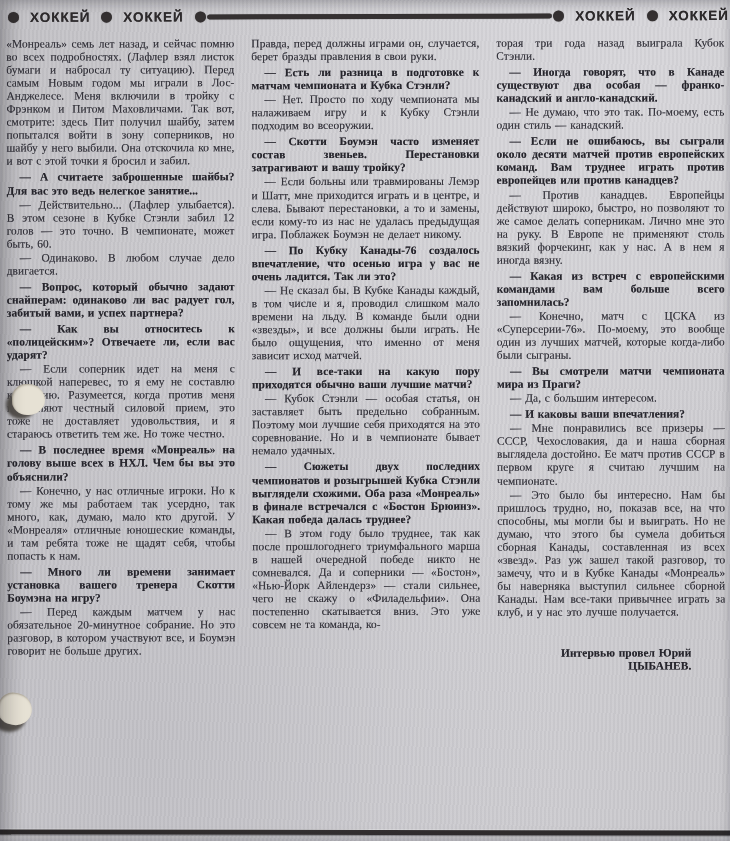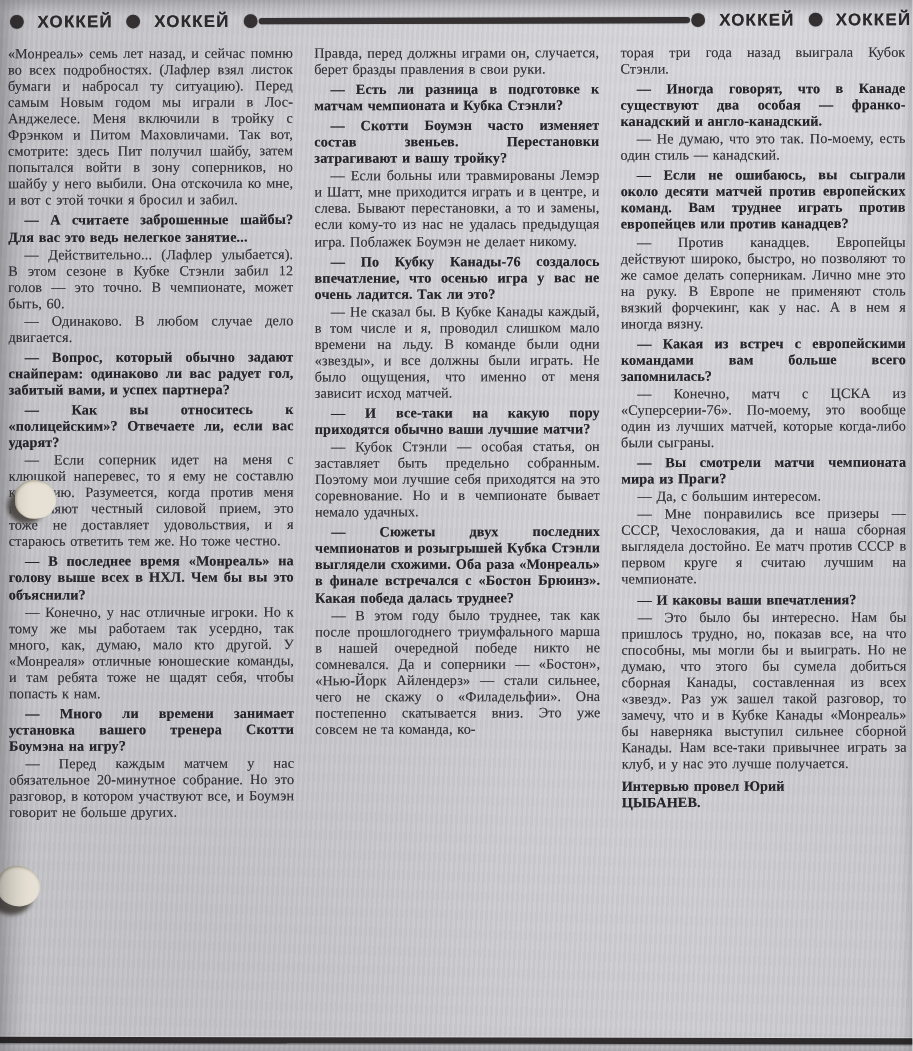"— Нет. Просто по ходу" p.para { html: none -> <p>— Нет. Просто по ходу чемпионата мы налаживаем игру и к Кубку Стэнли подходим во всеоружии.</p> }
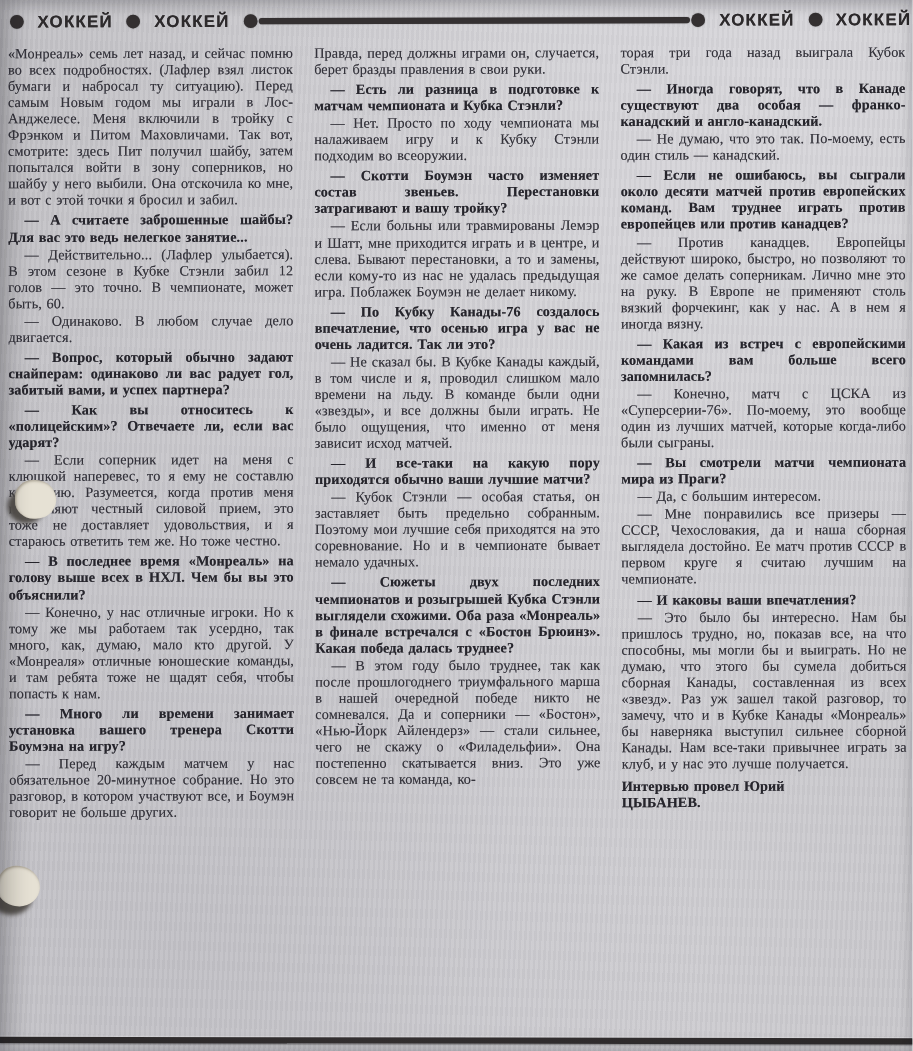"— Мне понравились все призеры" p.para { order: before "— И каковы ваши впечатления?" -> after "— И каковы ваши впечатления?" }
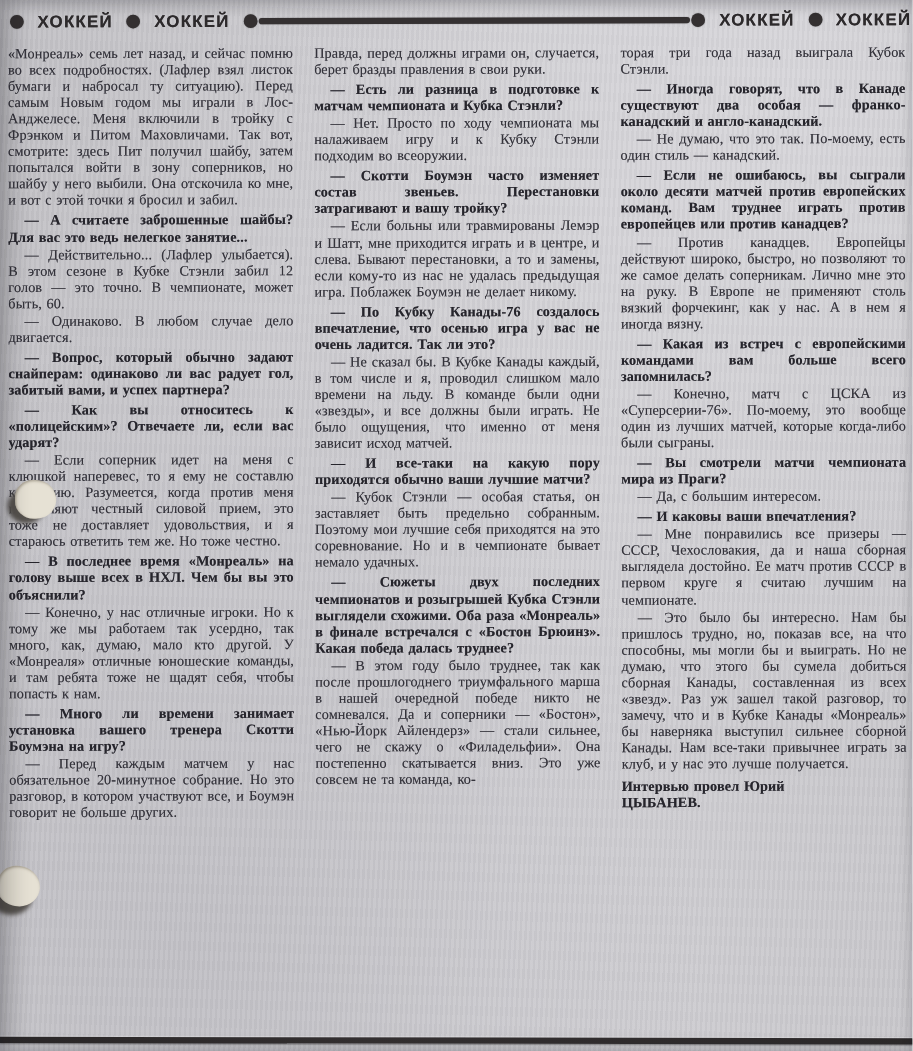"Интервью провел Юрий" .para.credit { margin-top: 5px -> 28px; text-align: left -> right }
